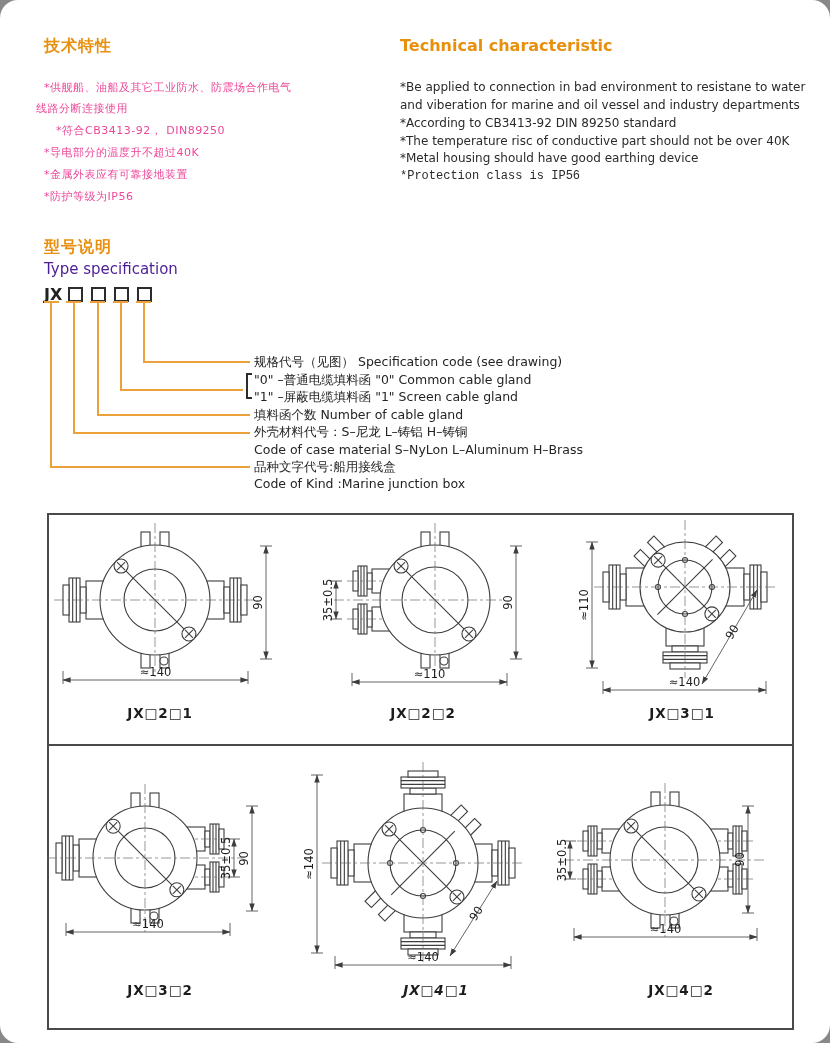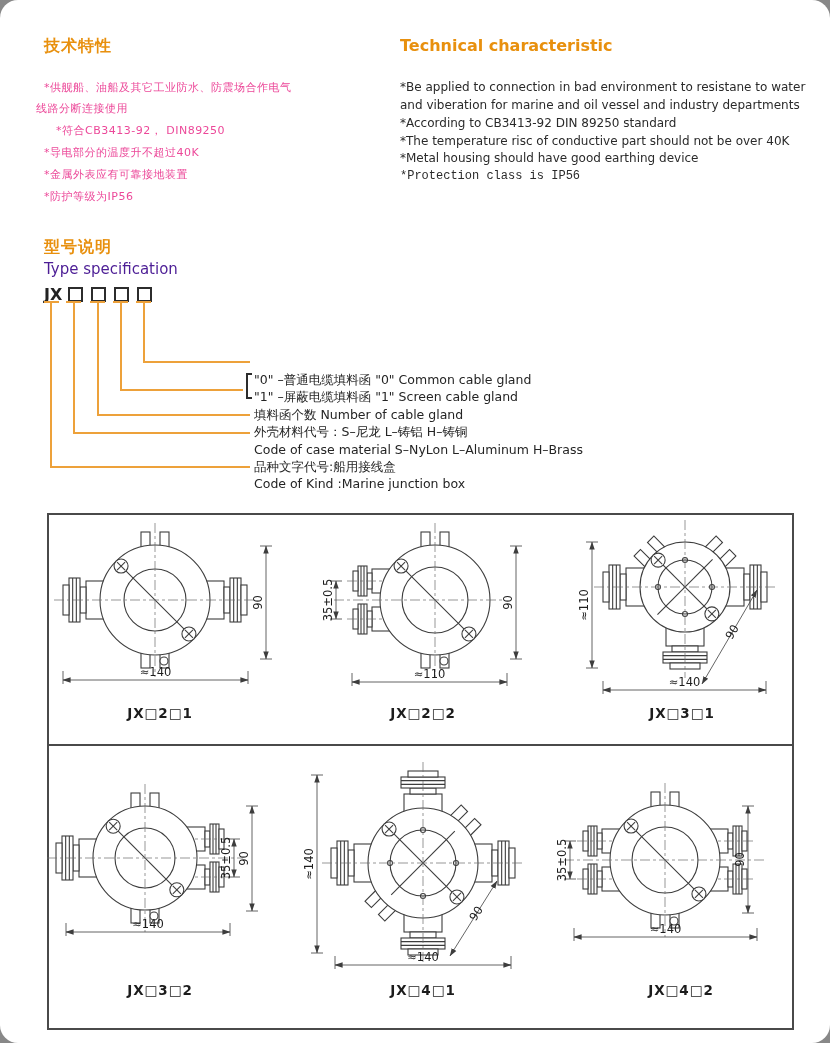"规格代号（见图） Specification code (see" div.abs { html: none -> <div>规格代号（见图） Specification code (see drawing)</div> }
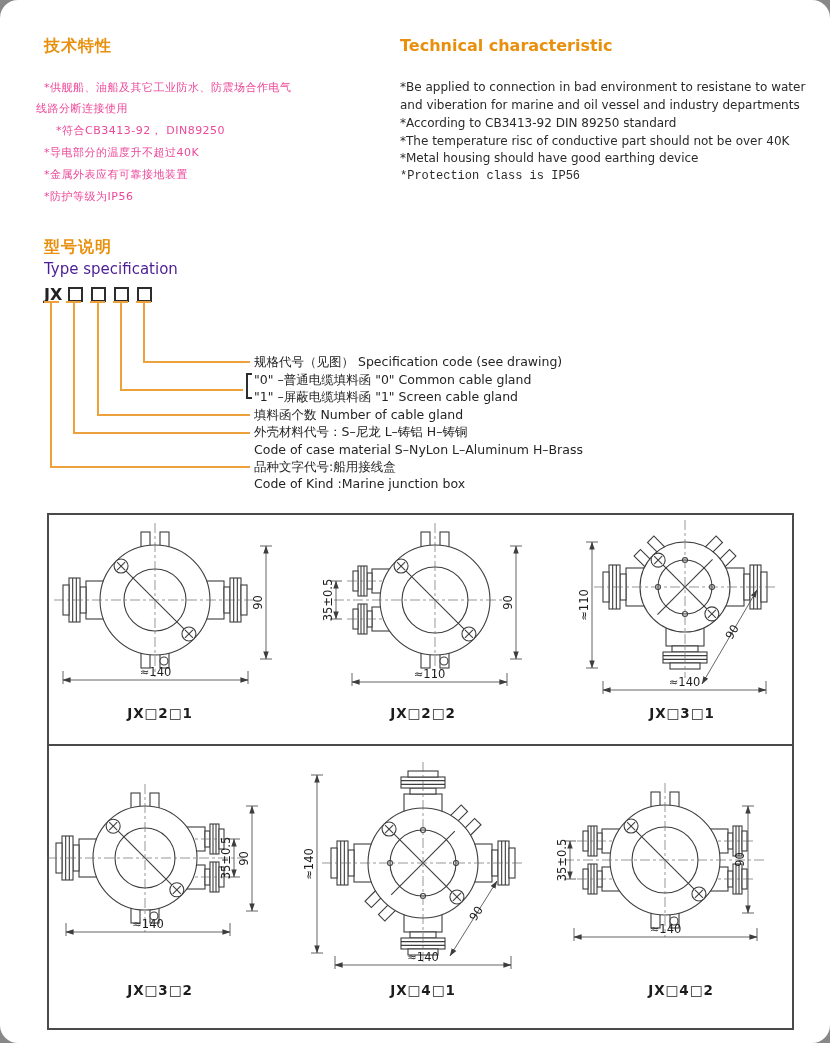"JX□4□1" div.abs { font-style: none -> italic; left: 353px -> 366px }
